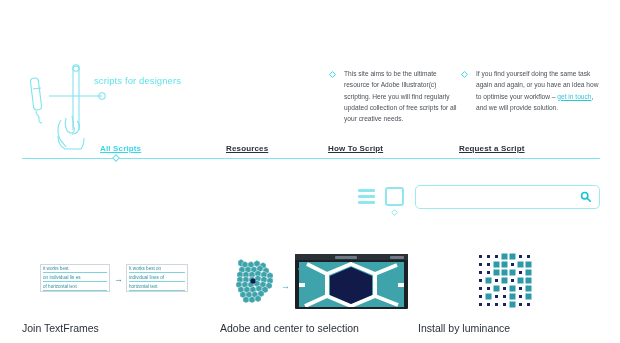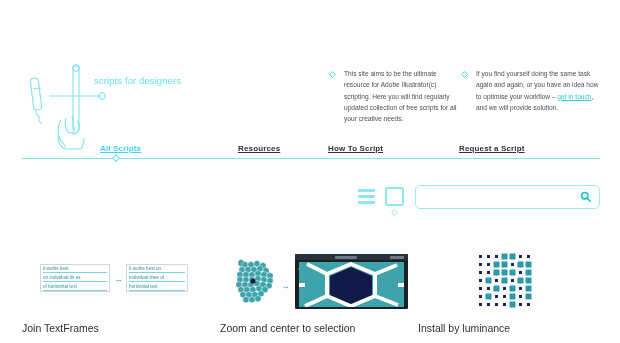"Resources" .nav-item.n1 { left: 214px -> 202px }
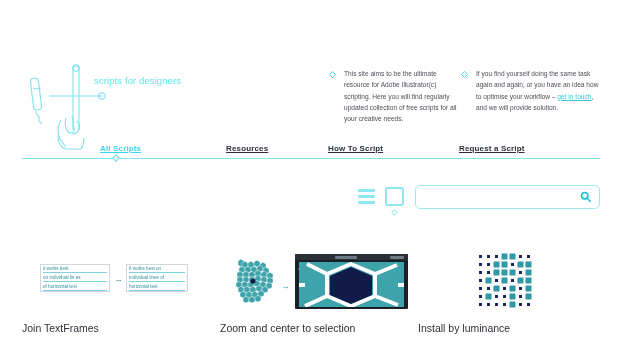"Zoom and center to selection" div.card-title { text: Zoom -> Adobe }
